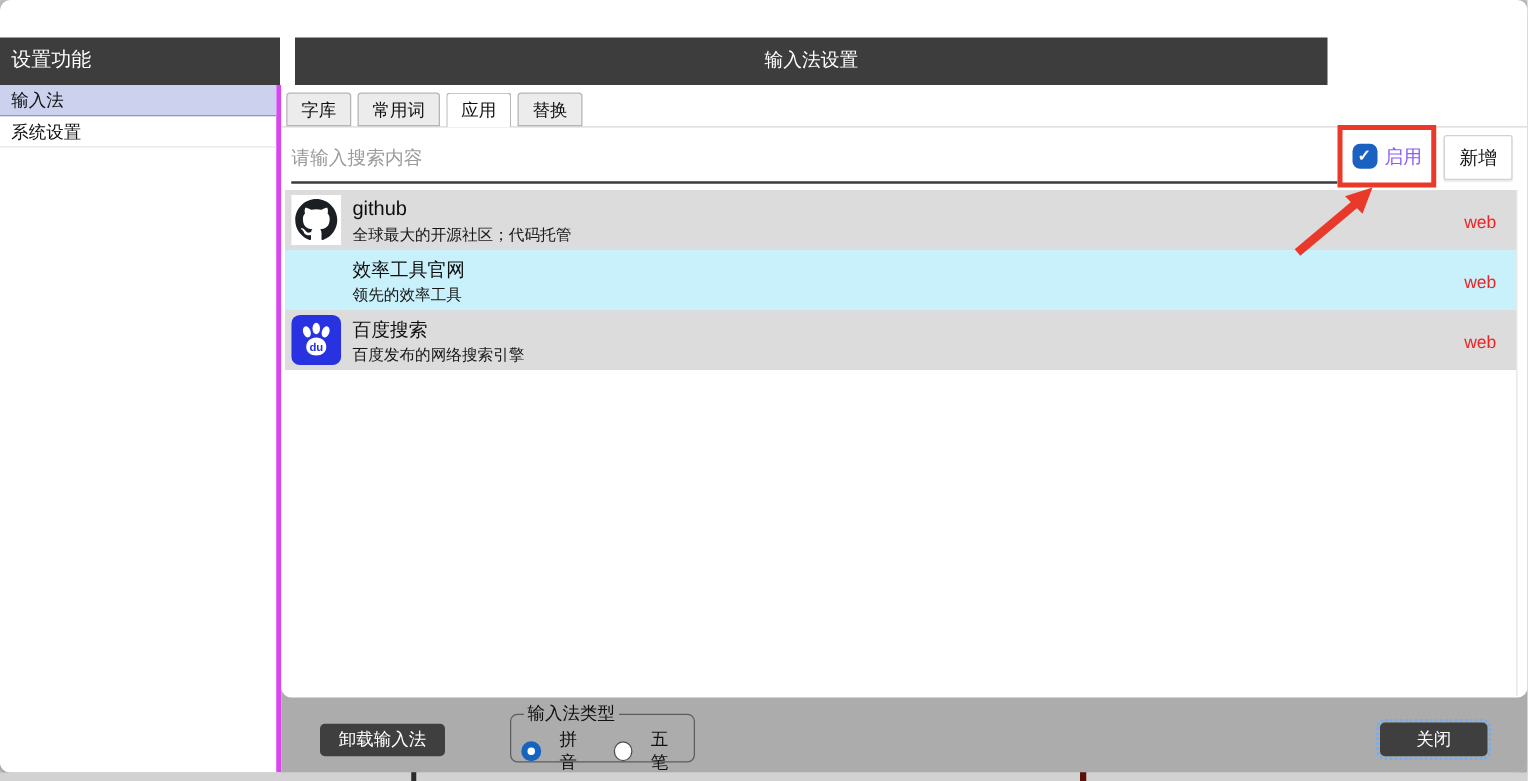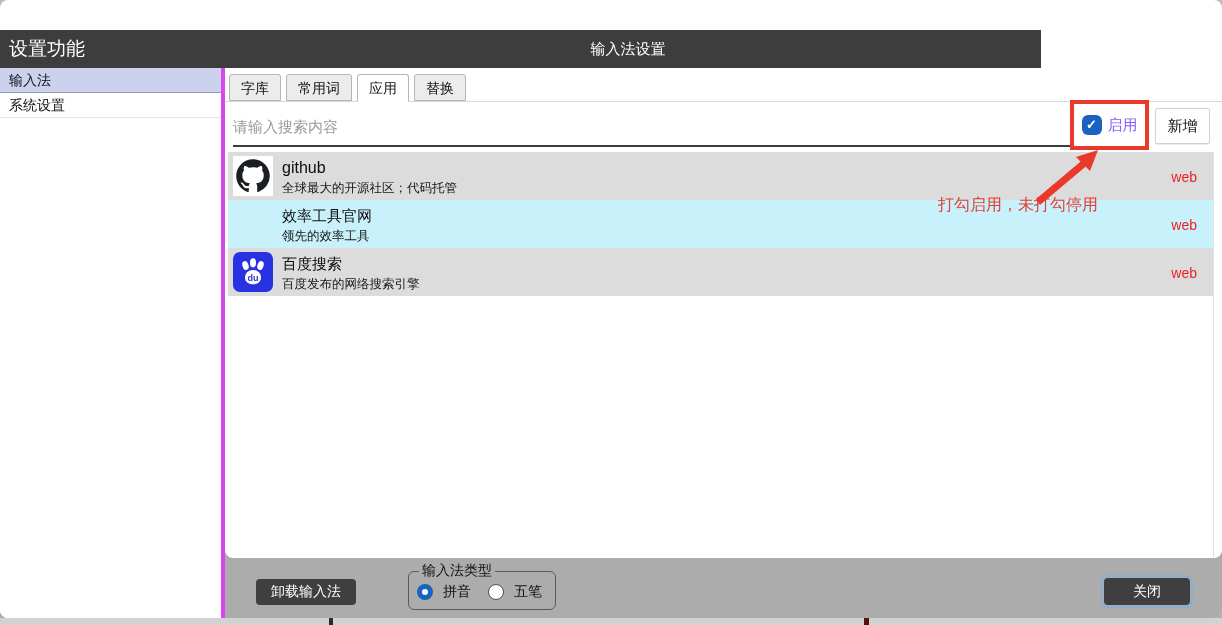"设置功能" .sidebar-header { font-size: 19px -> 16px }
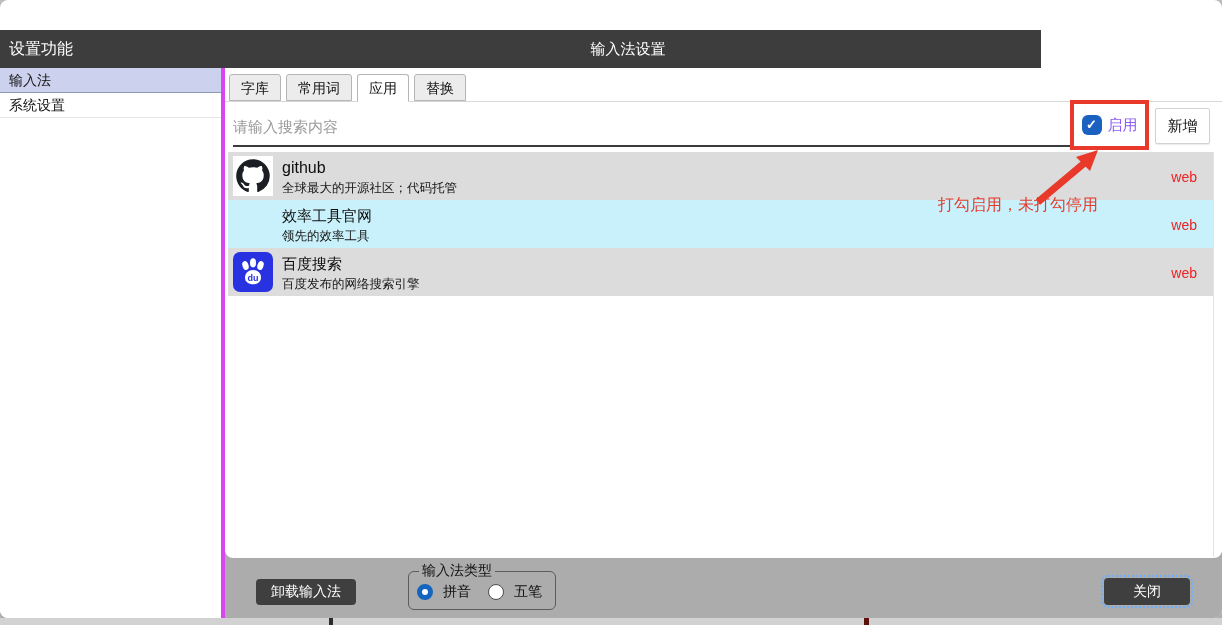"输入法设置" .main-header { left: 215px -> 236px }
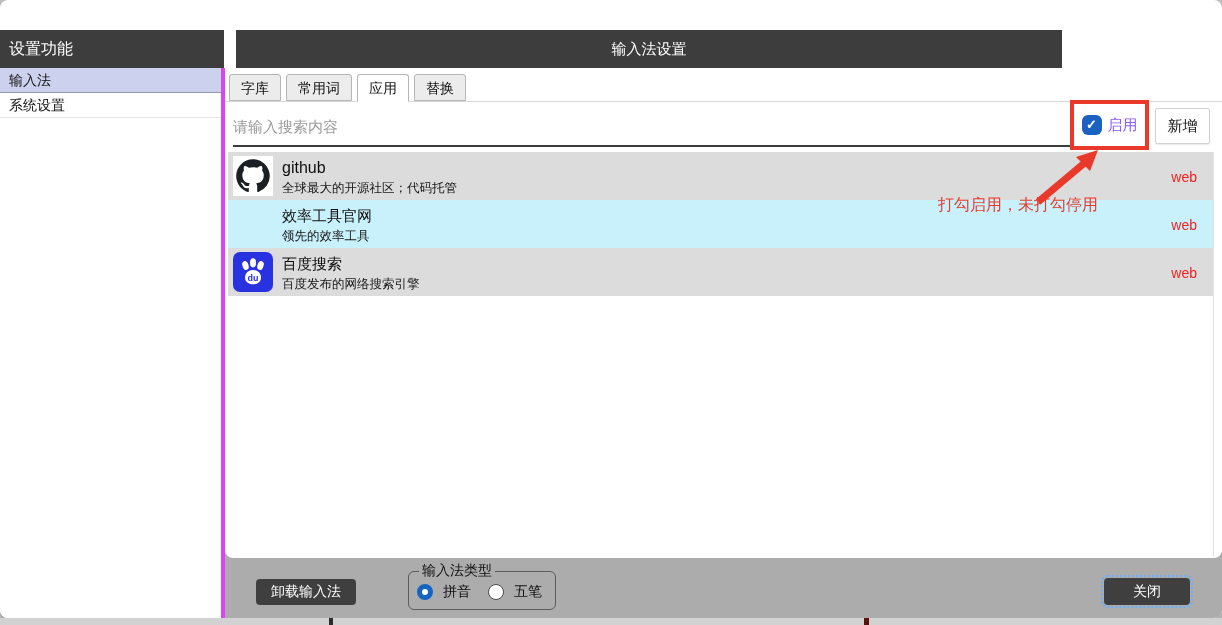"打勾启用，未打勾停用" div.annotation { html: <div>打勾启用，未打勾停用</div> -> none }
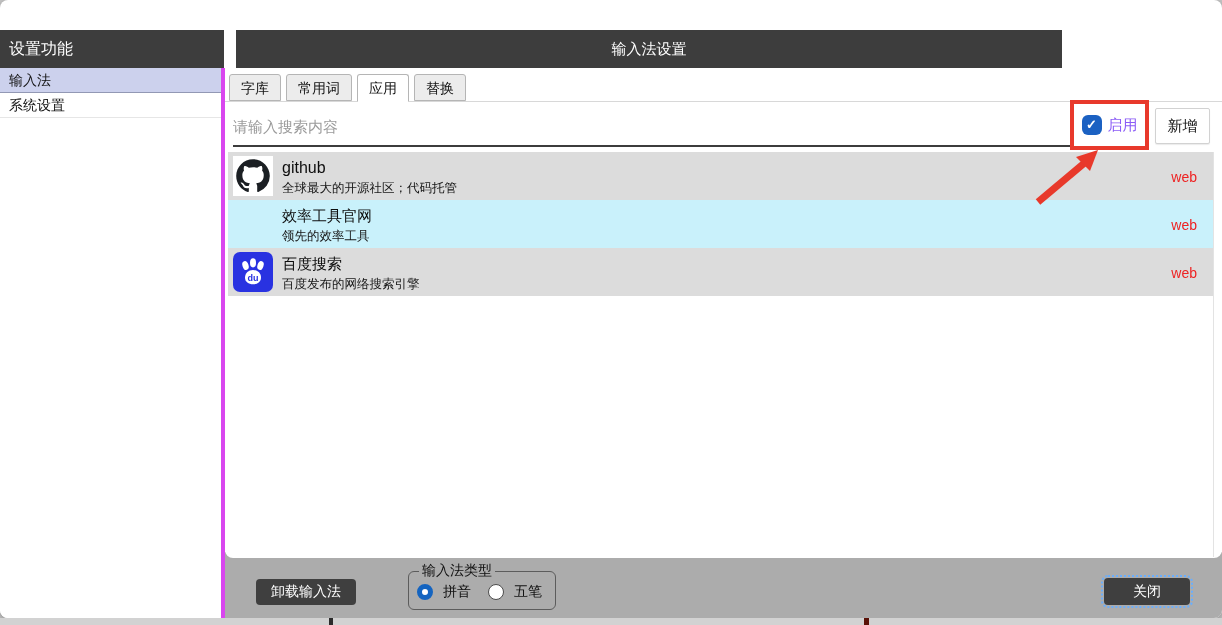"拼音" .radio-opt { gap: 10px -> 15px }
